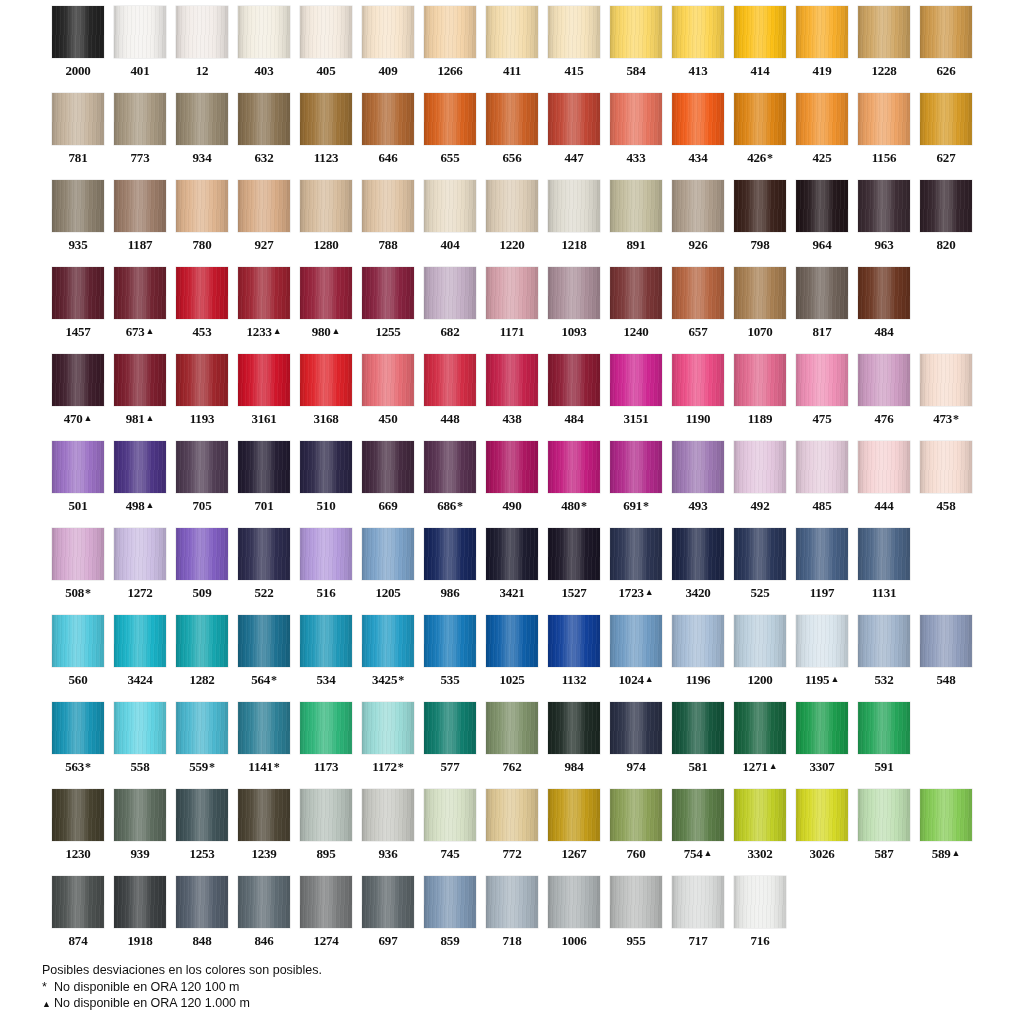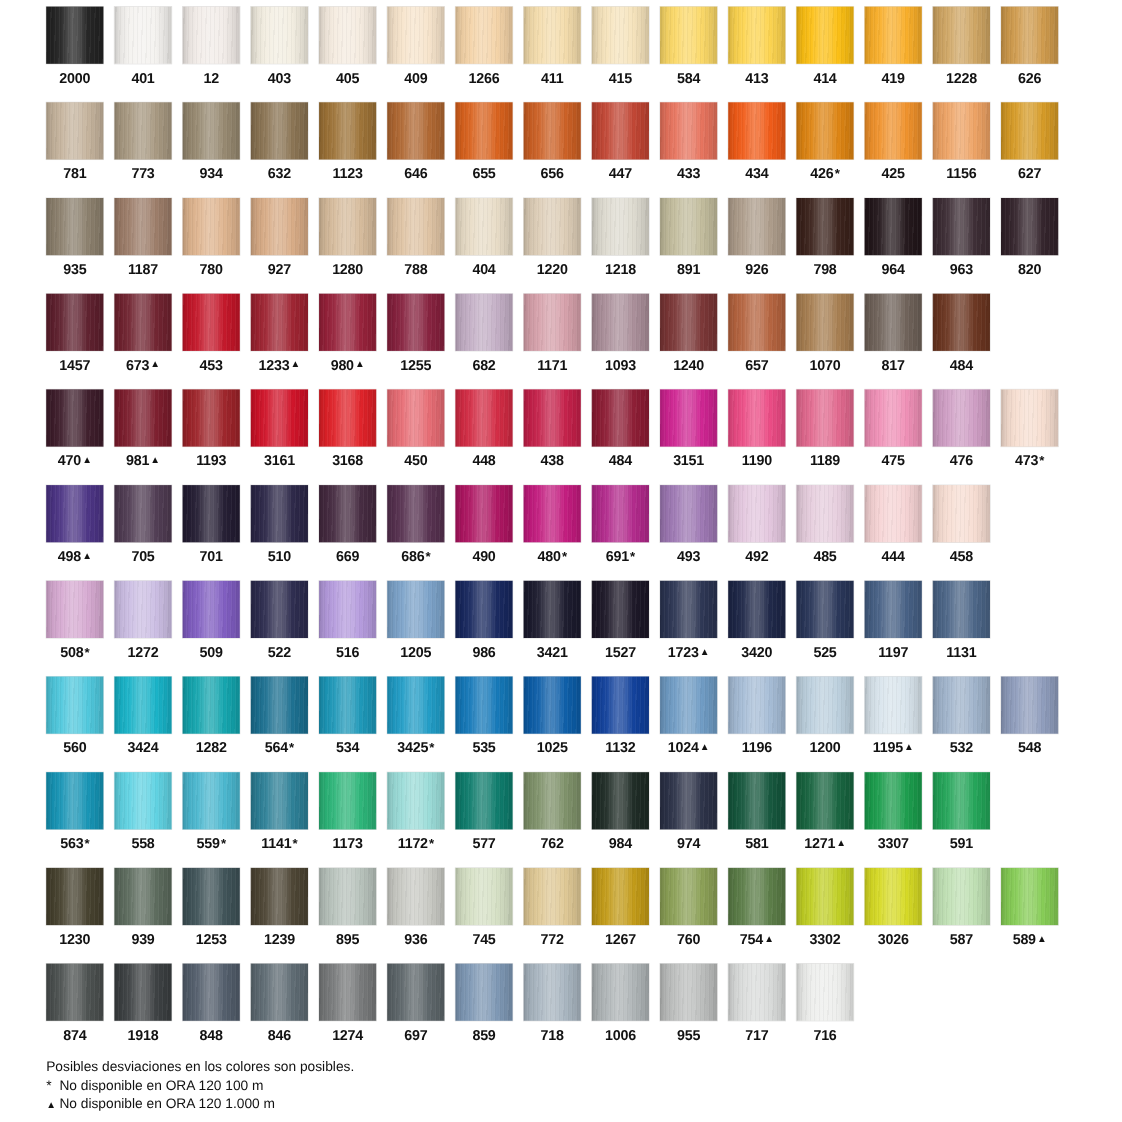"2000" .grid { font-family: none -> Liberation Serif, serif; left: 42px -> 52px }
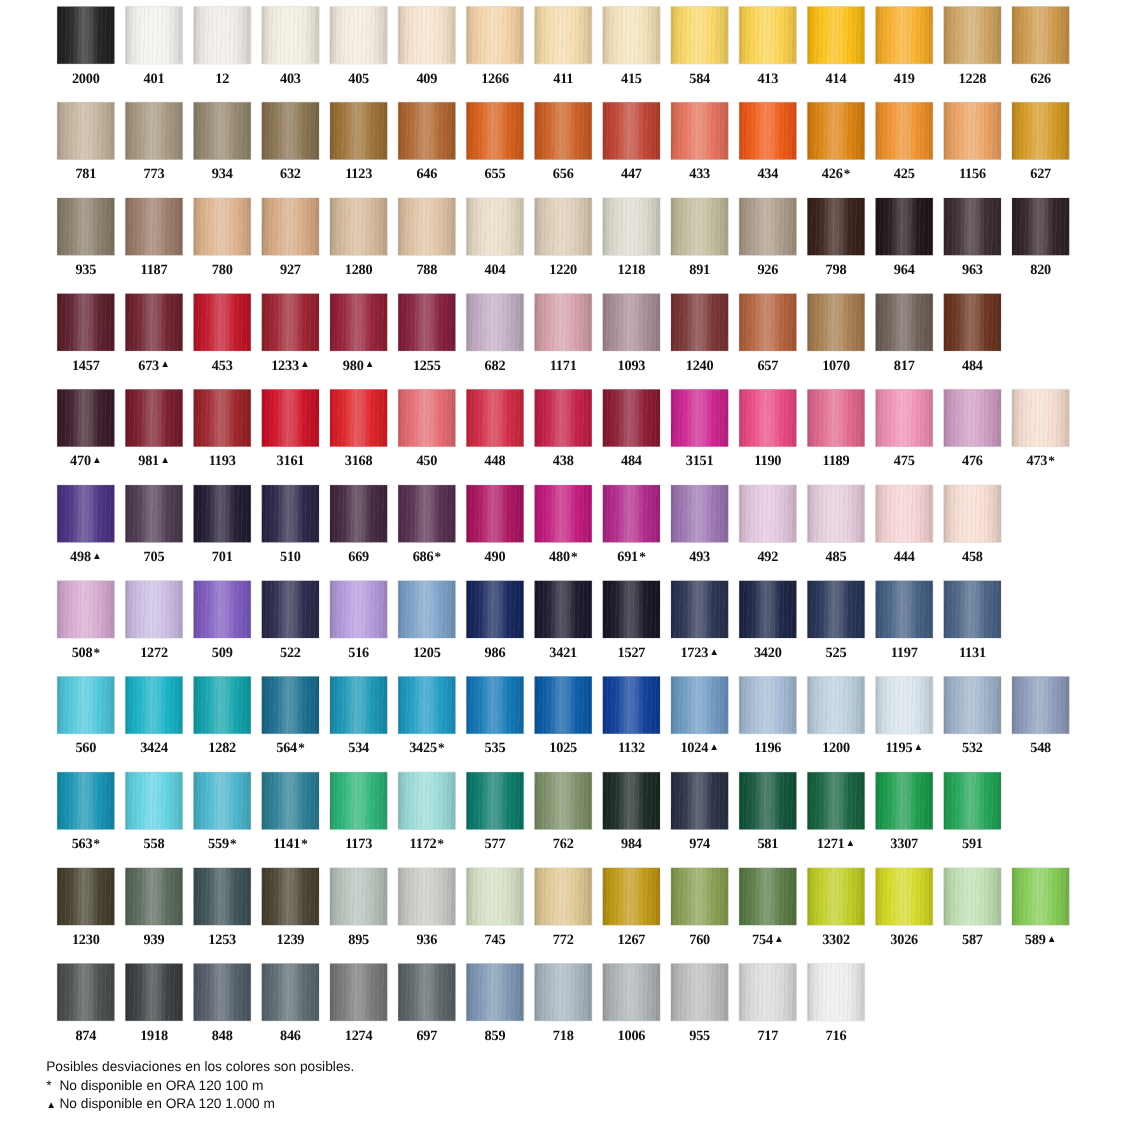"501" div.cell { html: none -> <div> <div></div> <div>501</div> </div> }
